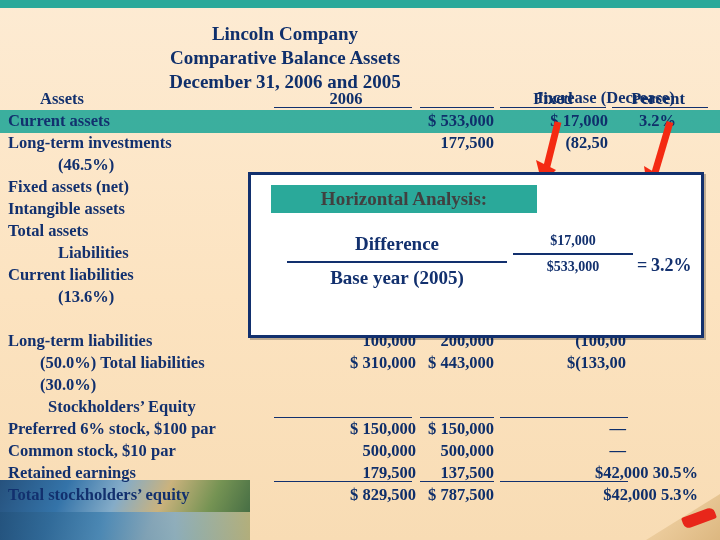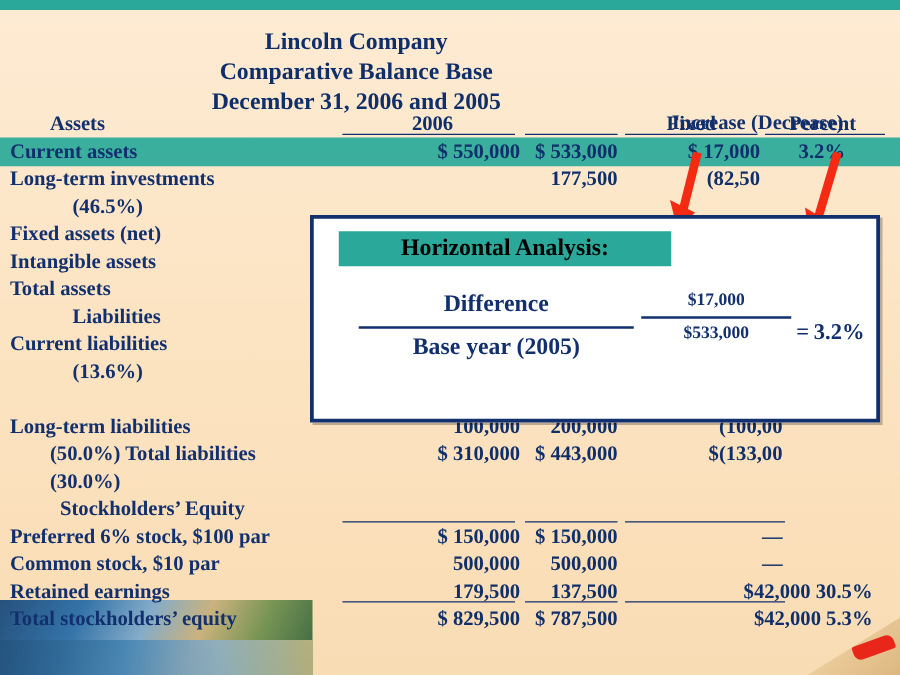"Comparative Balance Base" div { text: Base -> Assets }
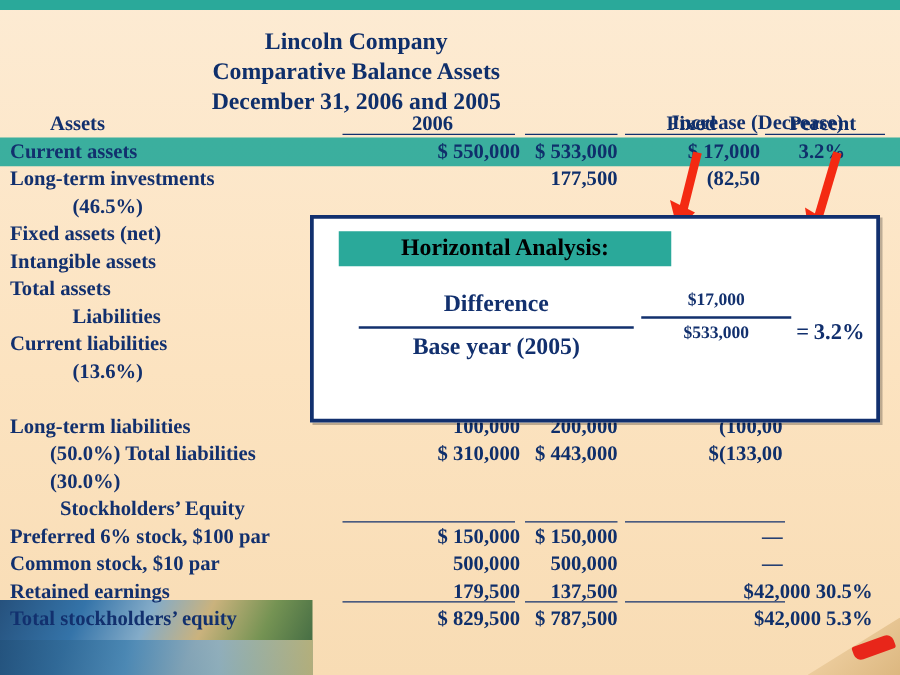"$ 550,000" span.c2006 { html: <span>$ 550,000</span> -> none }
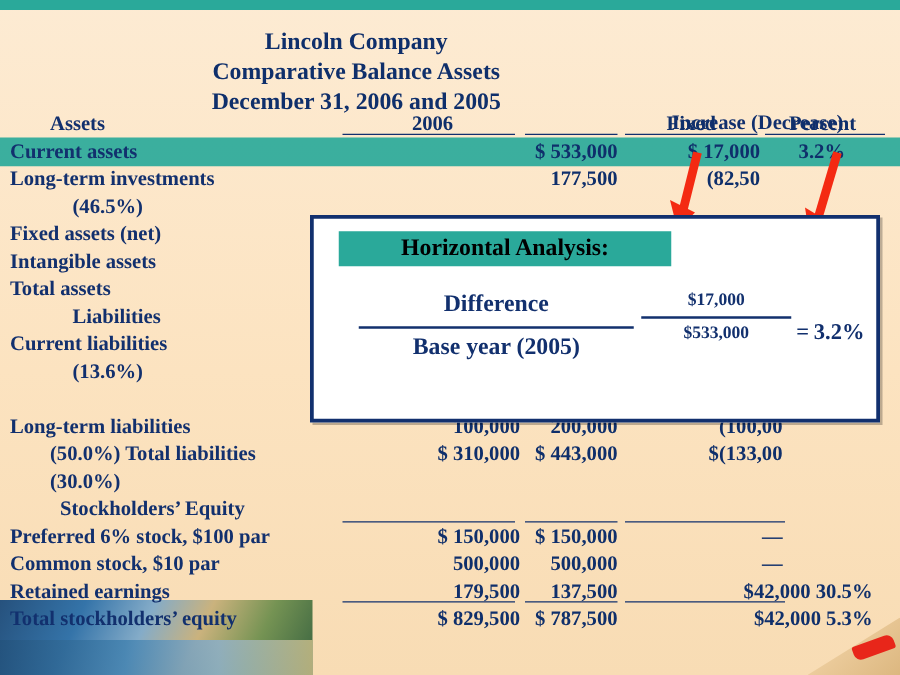"Horizontal Analysis:" .callout-title { color: #000000 -> #404040 }
